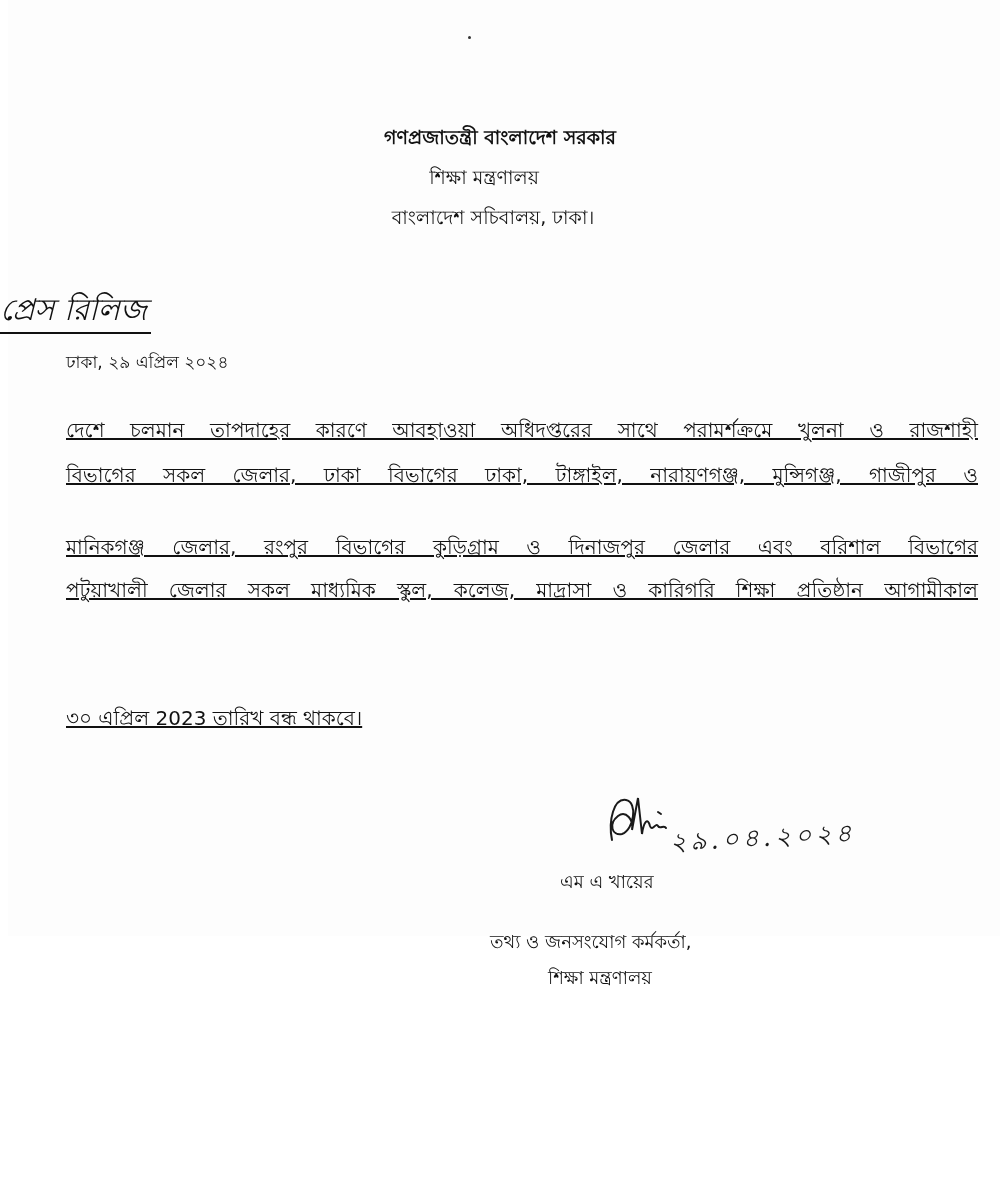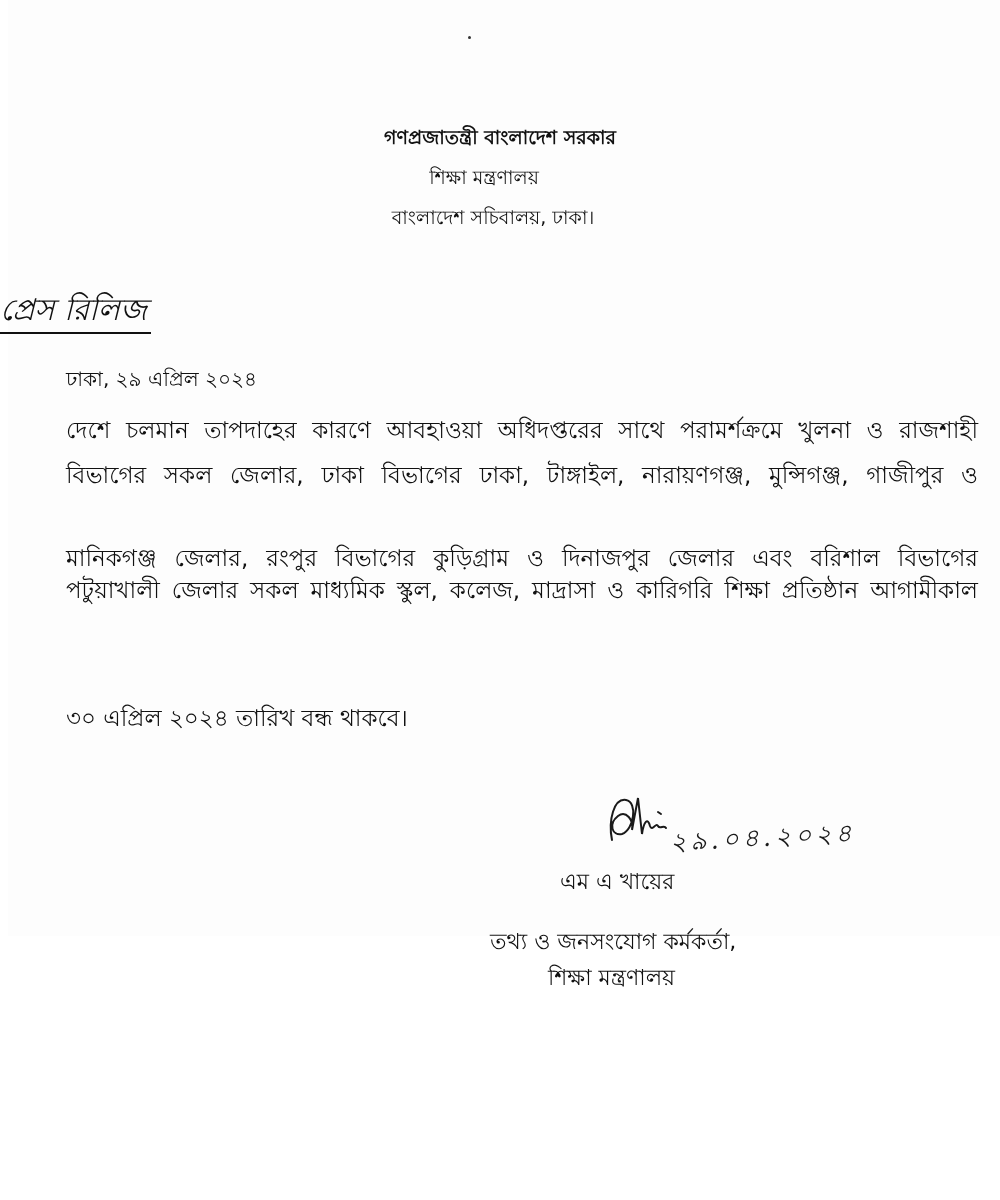"ঢাকা, ২৯ এপ্রিল ২০২৪" .date { font-size: 20px -> 17px; top: 365px -> 348px }
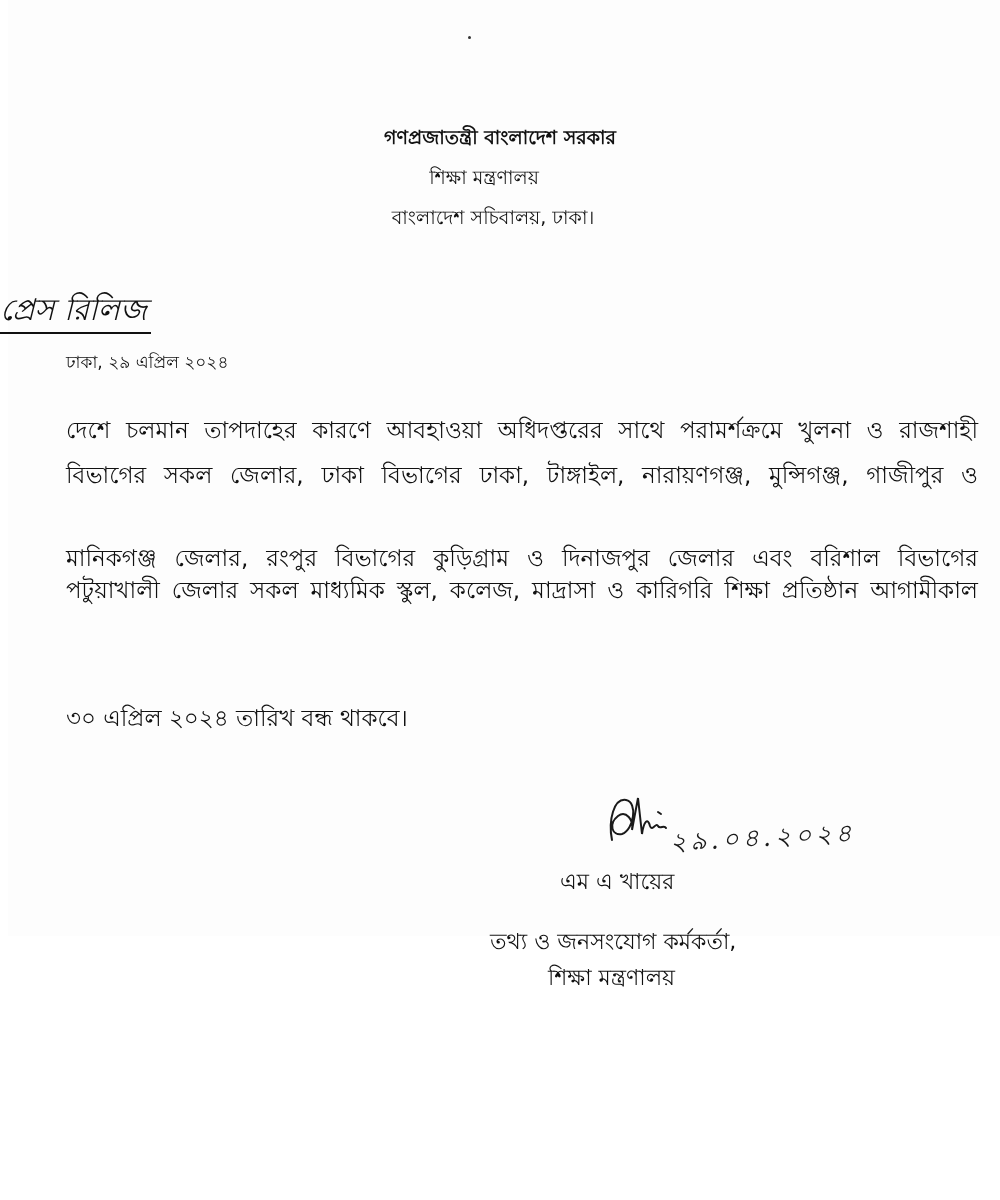"দেশে চলমান তাপদাহের কারণে আবহাওয়া" .body-text .bl { font-size: 23px -> 20px; text-decoration: none -> underline }
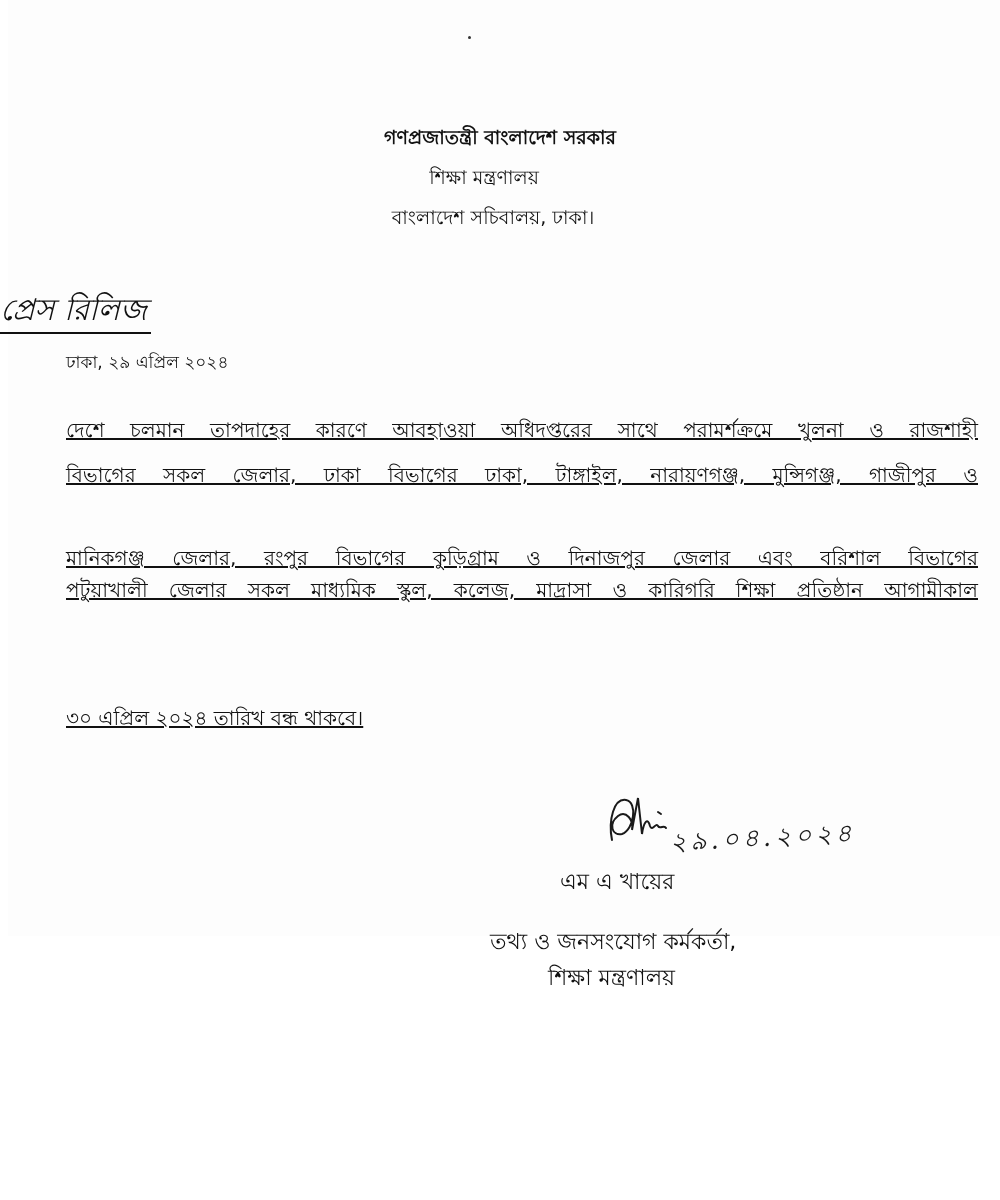"মানিকগঞ্জ জেলার, রংপুর বিভাগের" div.bl { top: 128px -> 117px }
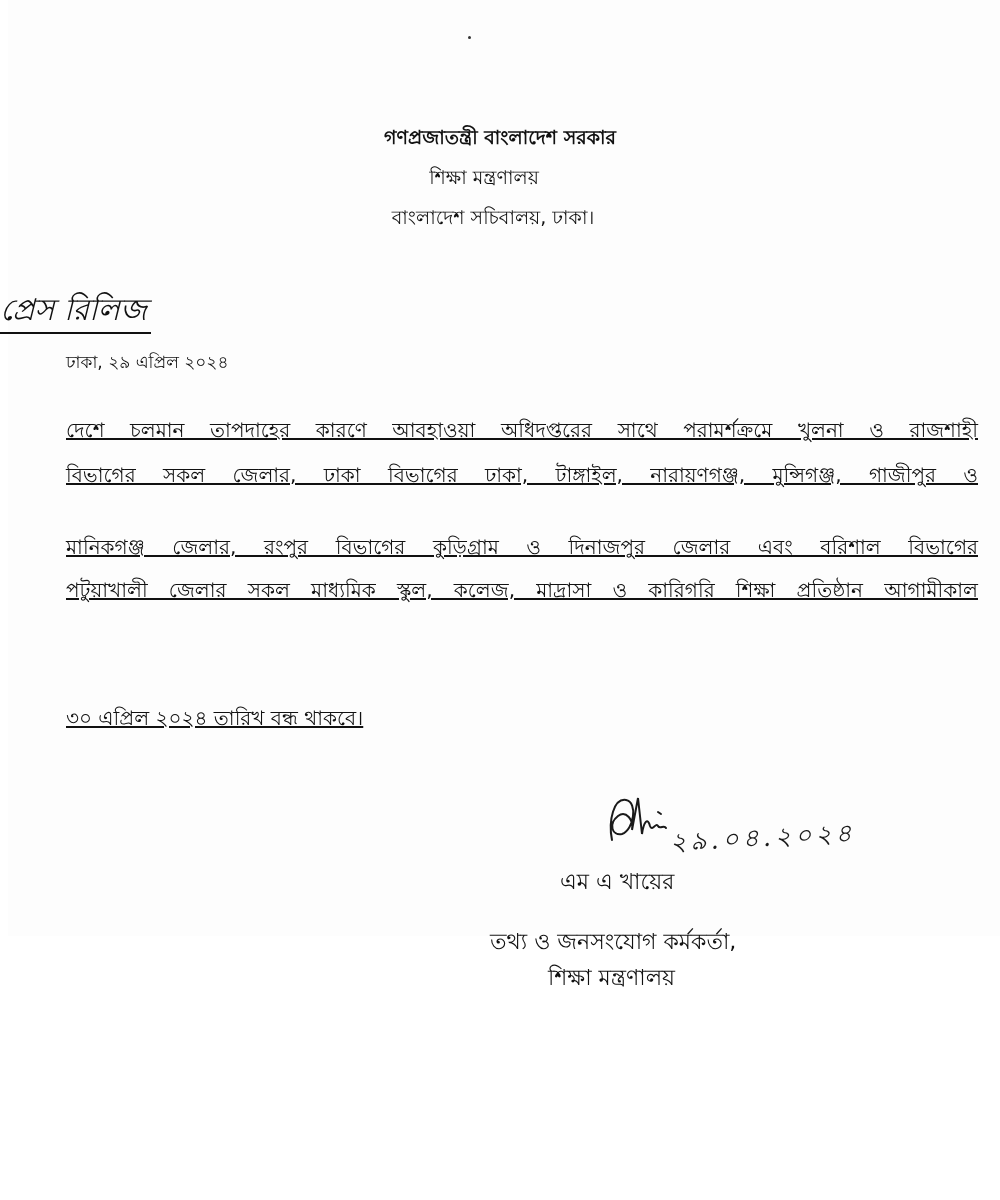"৩০ এপ্রিল ২০২৪ তারিখ বন্ধ" div.bl { text: ২০২৪ -> 2023 }
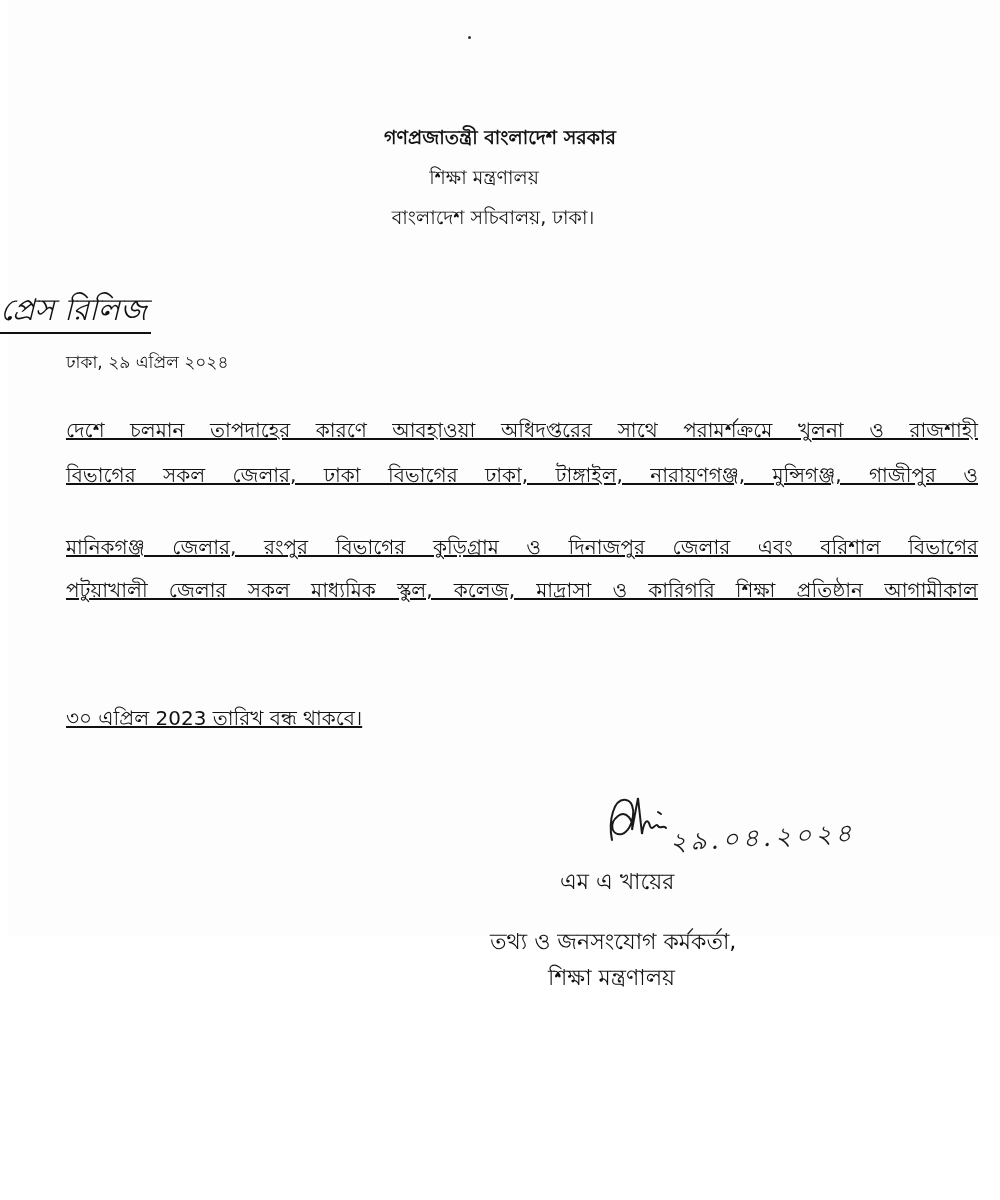"এম এ খায়ের" .signer .sl { font-size: 22px -> 18px }
